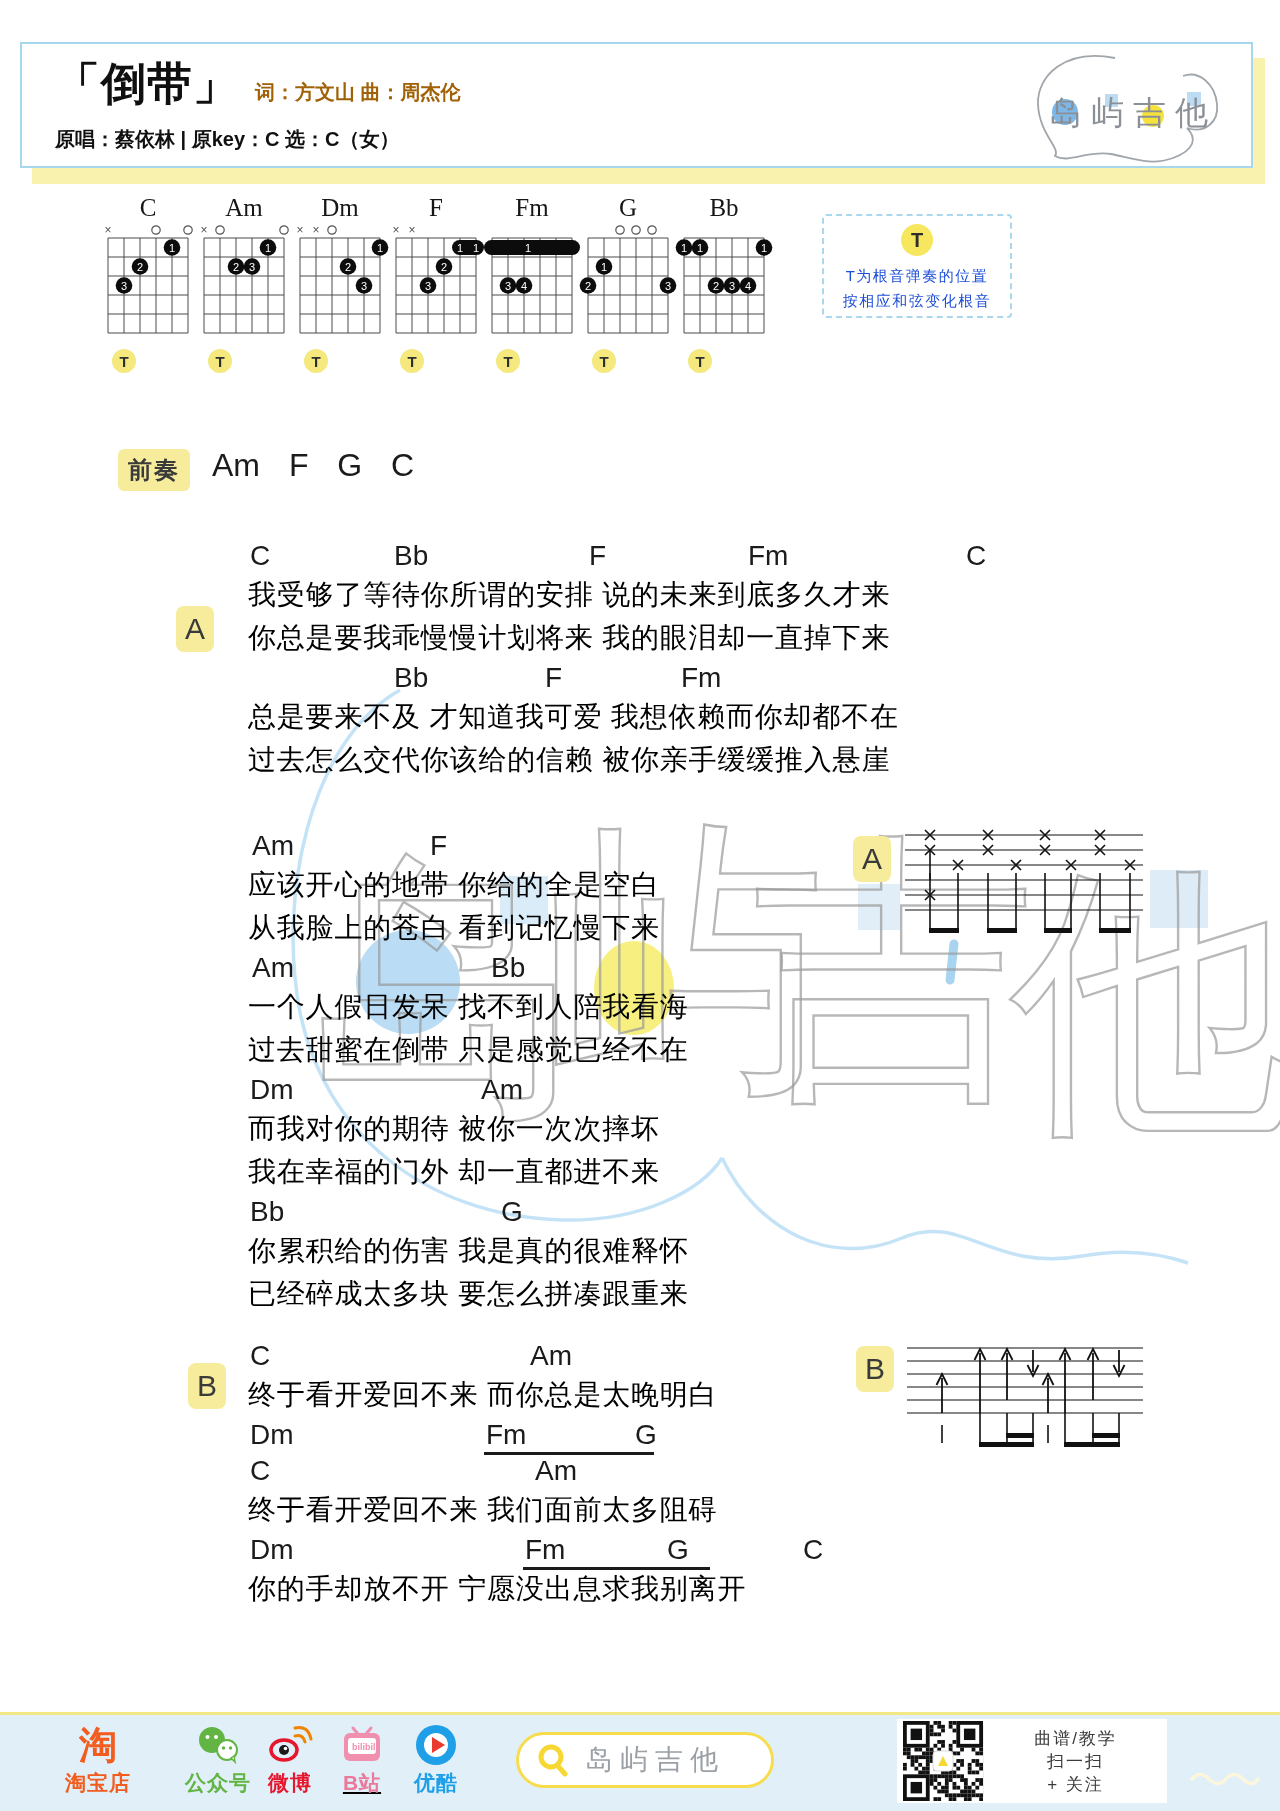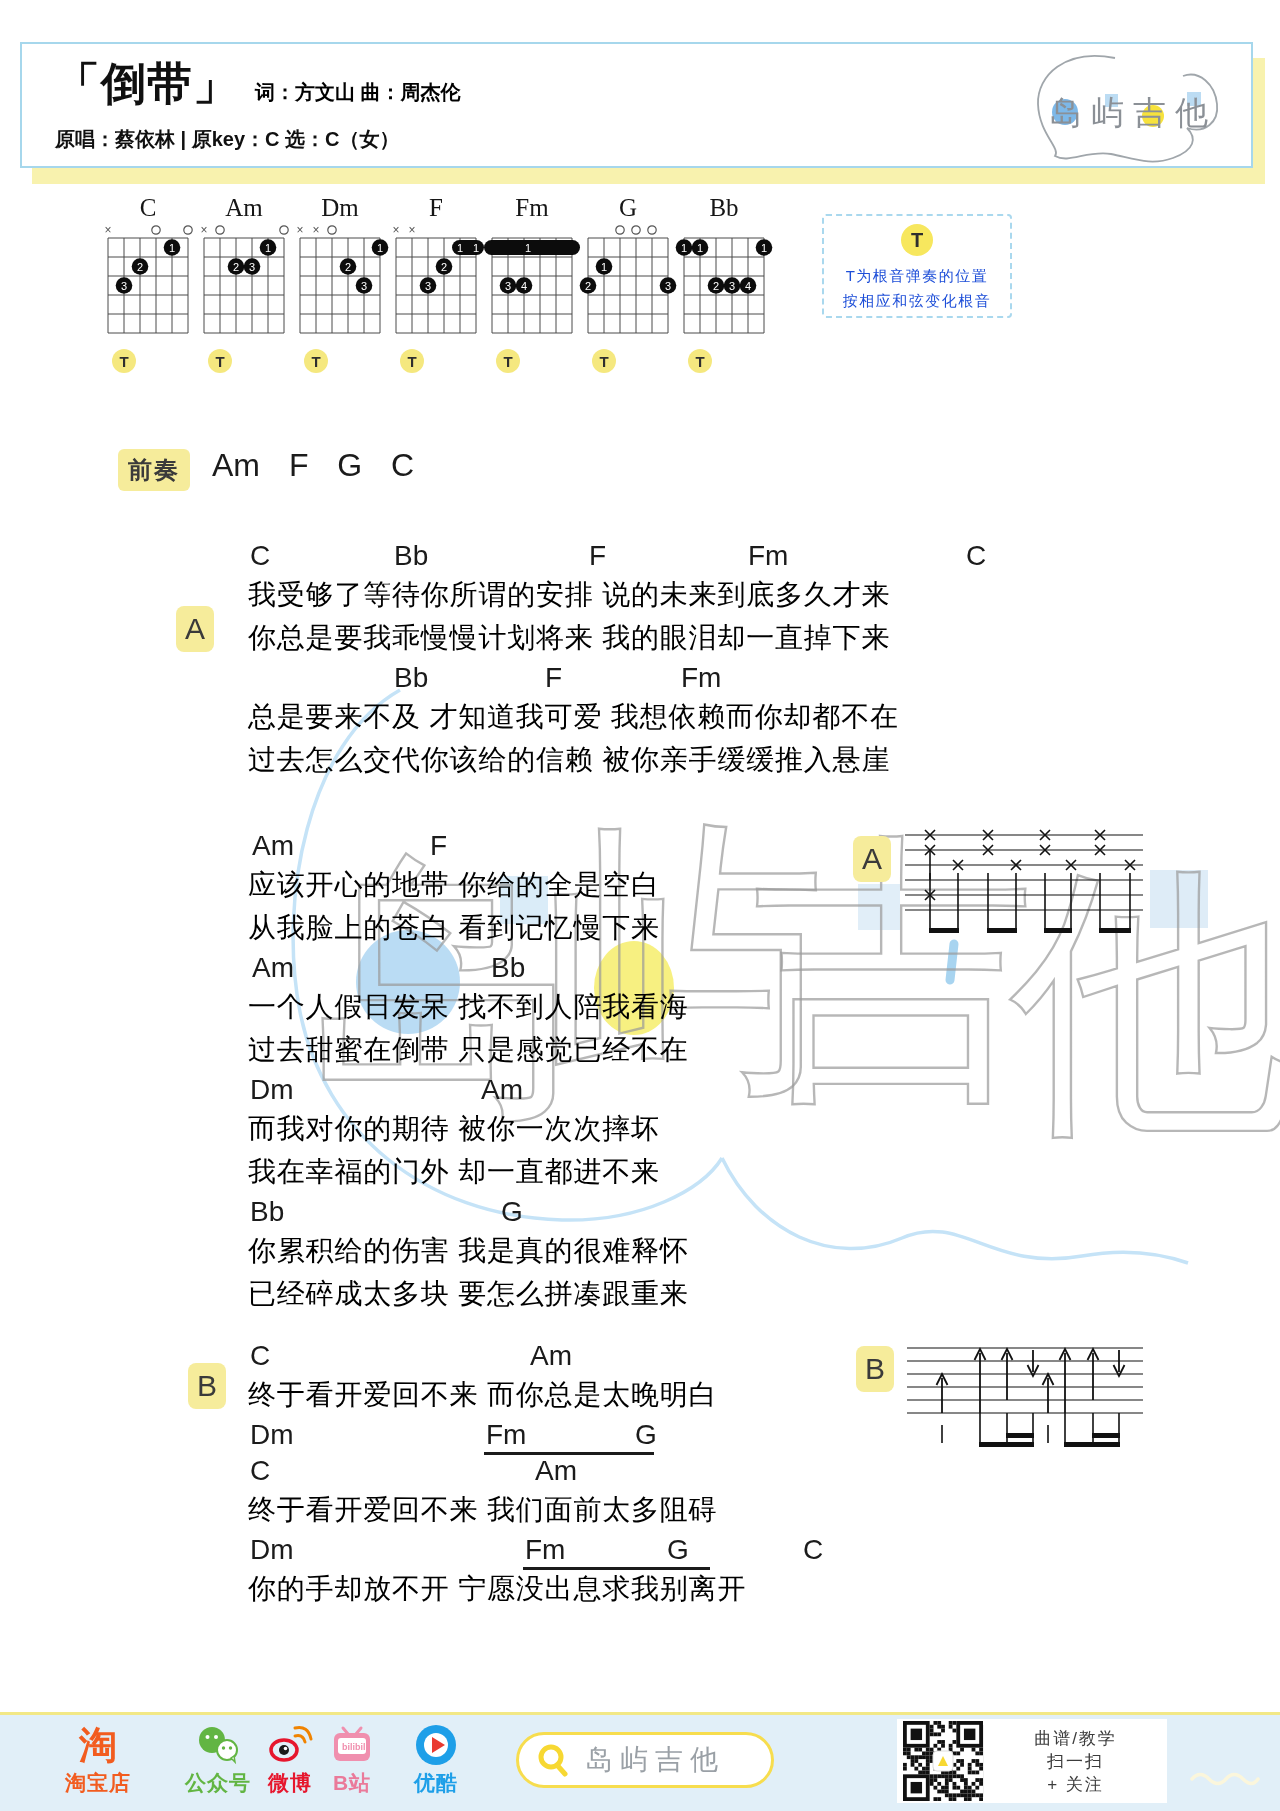"词：方文山 曲：周杰伦" .credits { color: #000000 -> #a16207 }
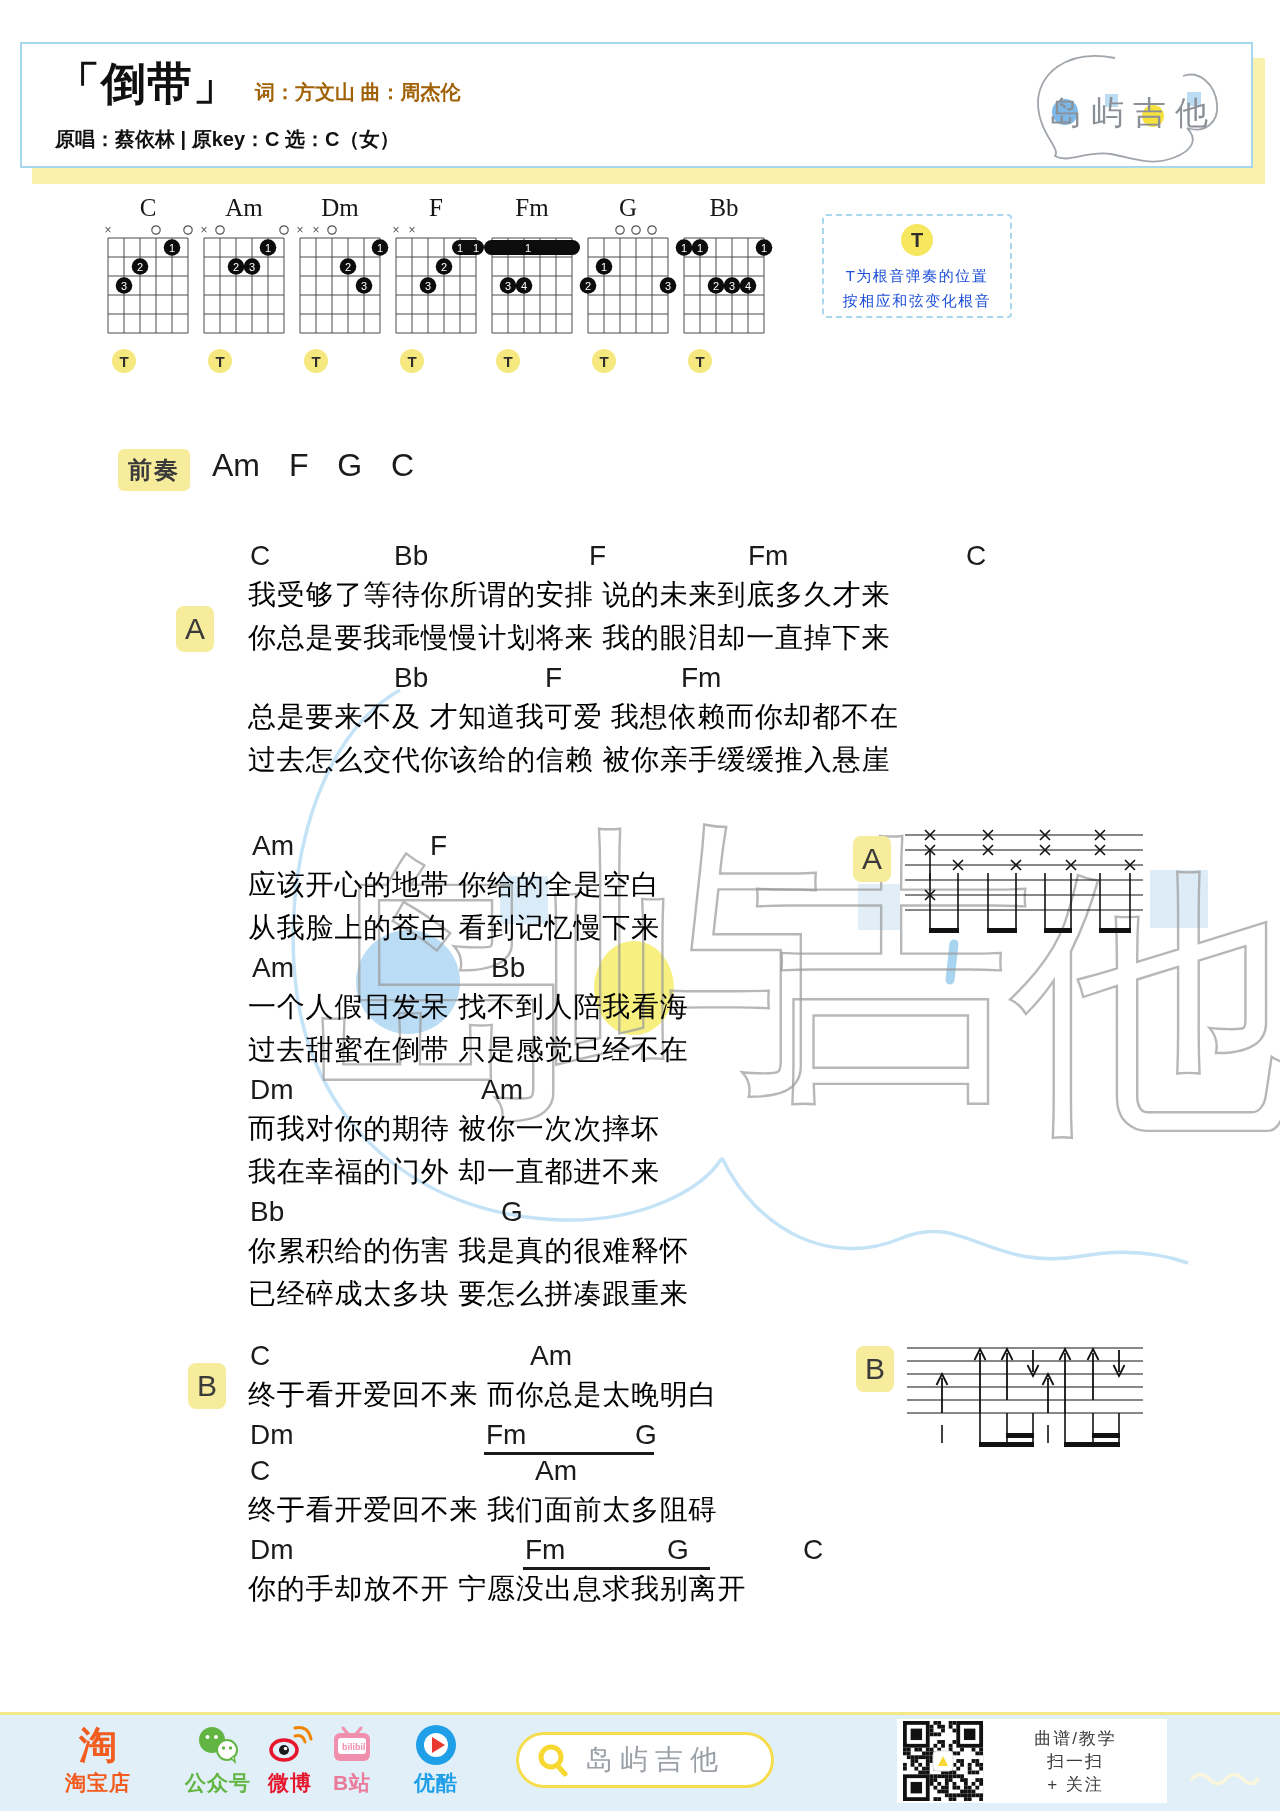"bilibili" div.flink { left: 352px -> 362px; text-decoration: none -> underline }
